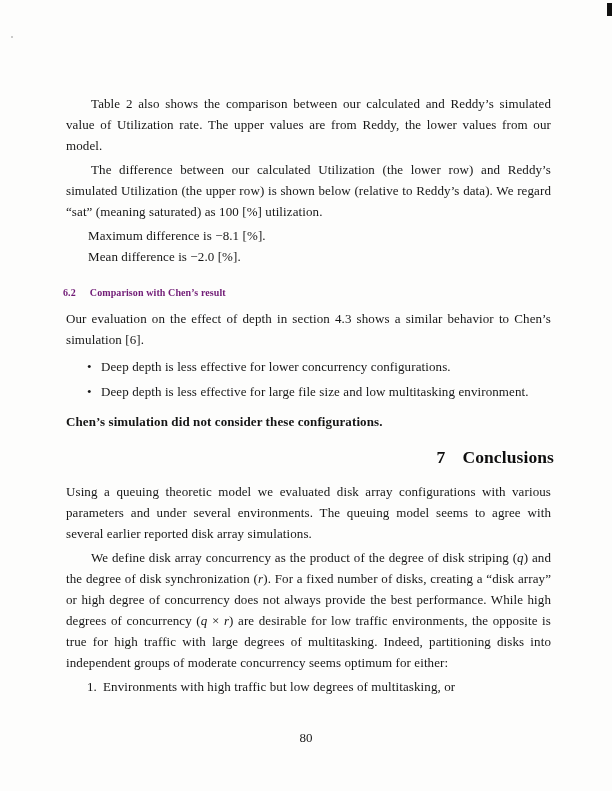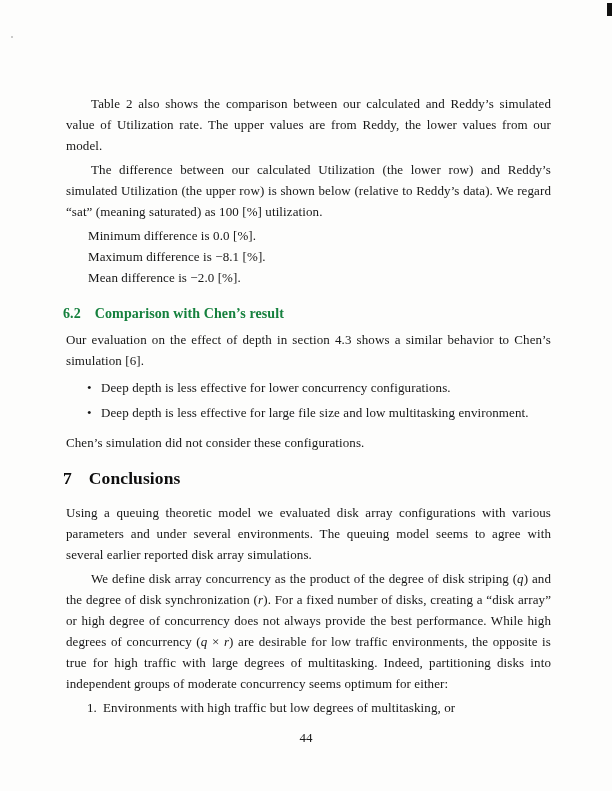"Minimum difference is 0.0 [%]." div { html: <div>Minimum difference is 0.0 [%].</div> -> none }
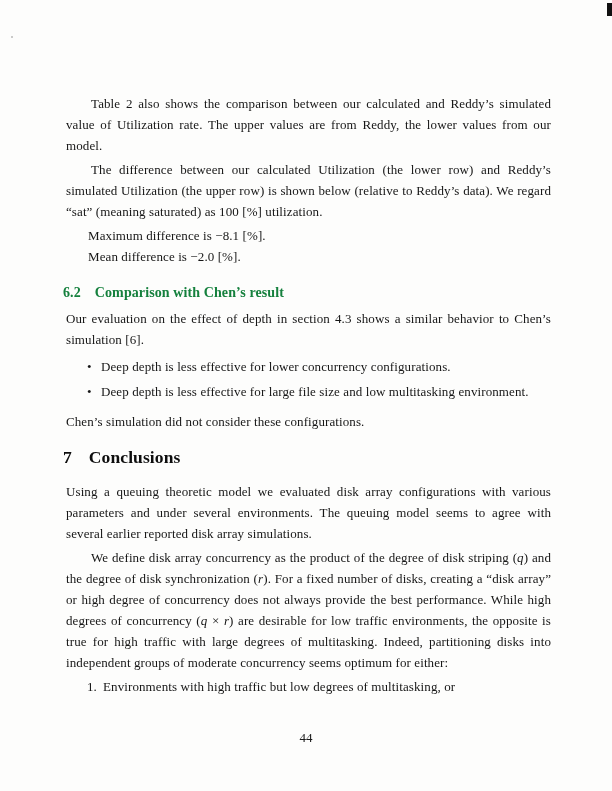"6.2 Comparison with Chen’s result" .section-sub { color: #15803d -> #701a75; font-size: 14px -> 10px }
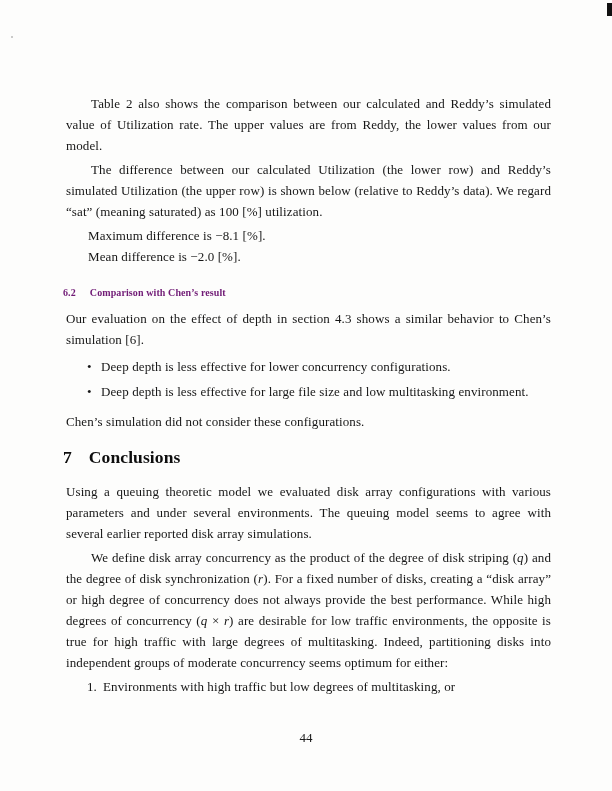"Chen’s simulation did not consider" .para-chen { font-weight: none -> bold }
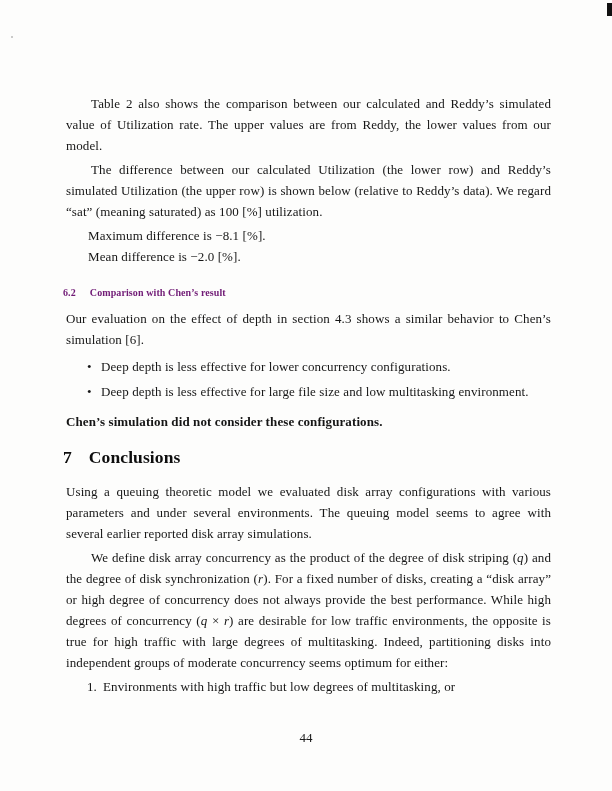"7 Conclusions" .section-main { text-align: none -> right }
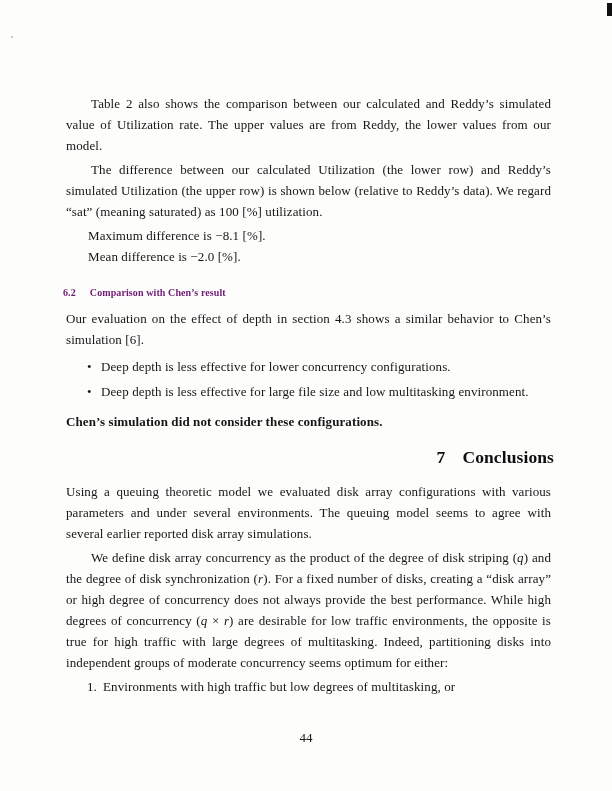"44" div.page-number { text: 44 -> 80 }
